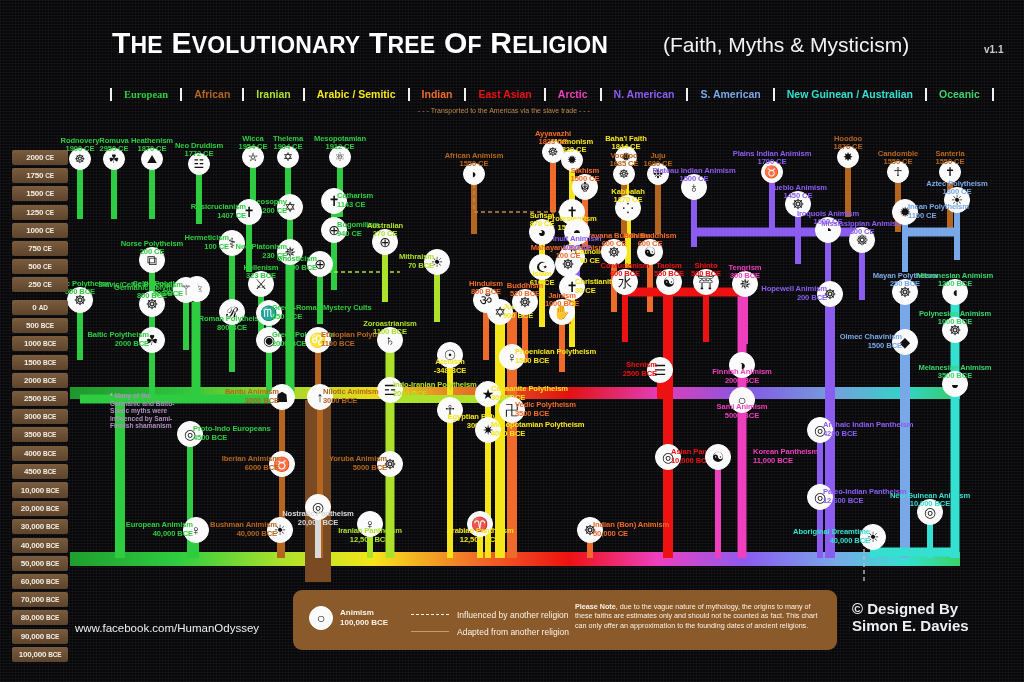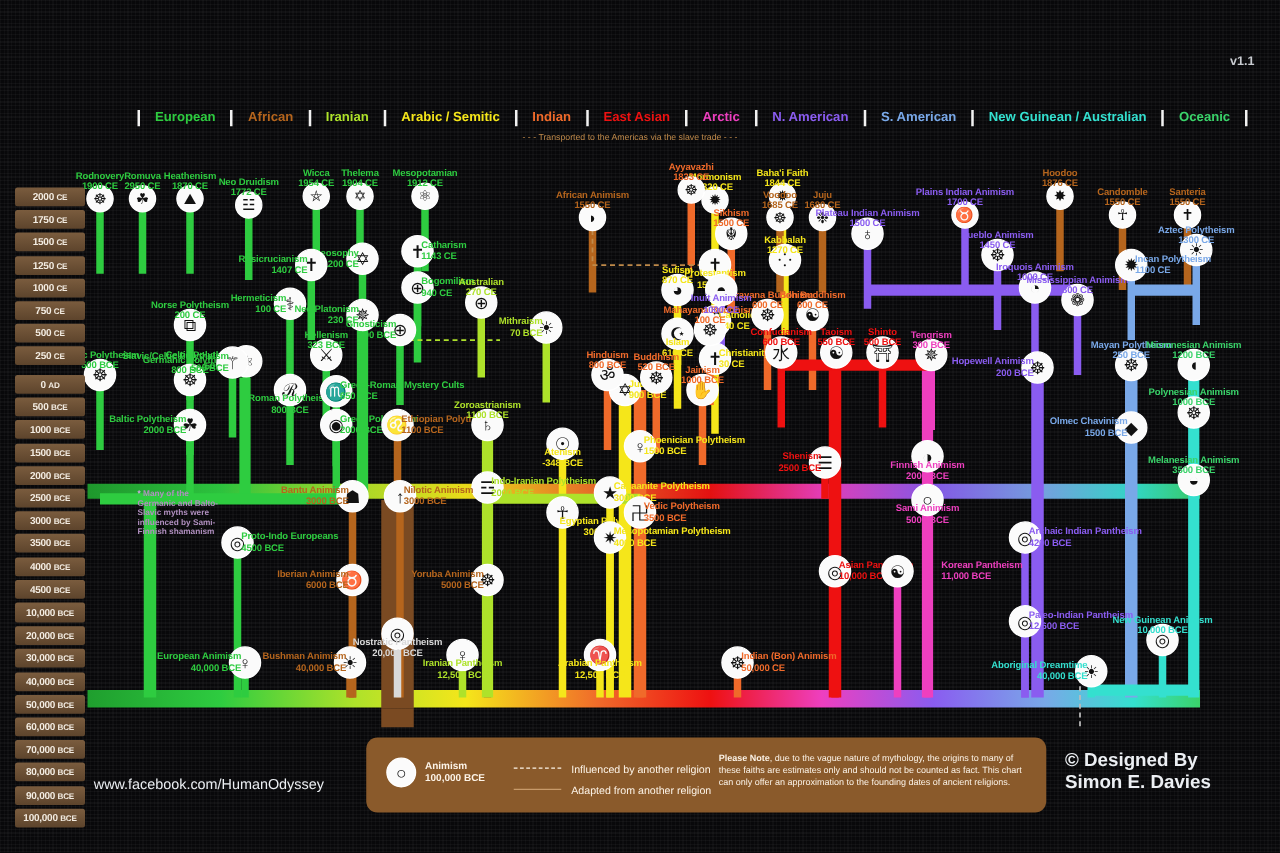"THE EVOLUTIONARY TREE OF RELIGION" div { html: none -> <div><span>T<span>HE</span></span> <span>E<span>VOLUTIONARY</span></span> <span>T<span>REE</span></span> <span>O<span>F</span></span> <span>R<span>ELIGION</span></span></div> }
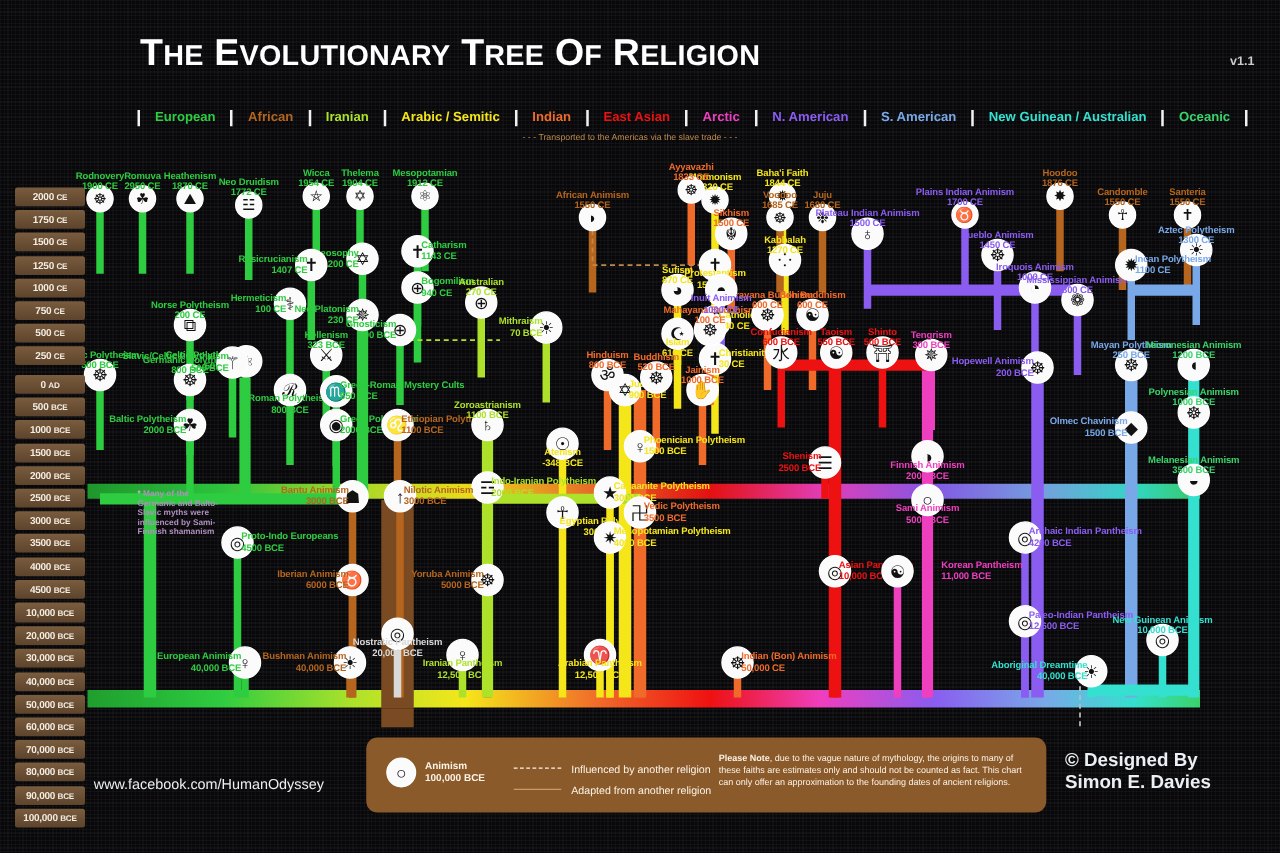"(Faith, Myths & Mysticism)" div { html: none -> <div>(Faith, Myths &amp; Mysticism)</div> }
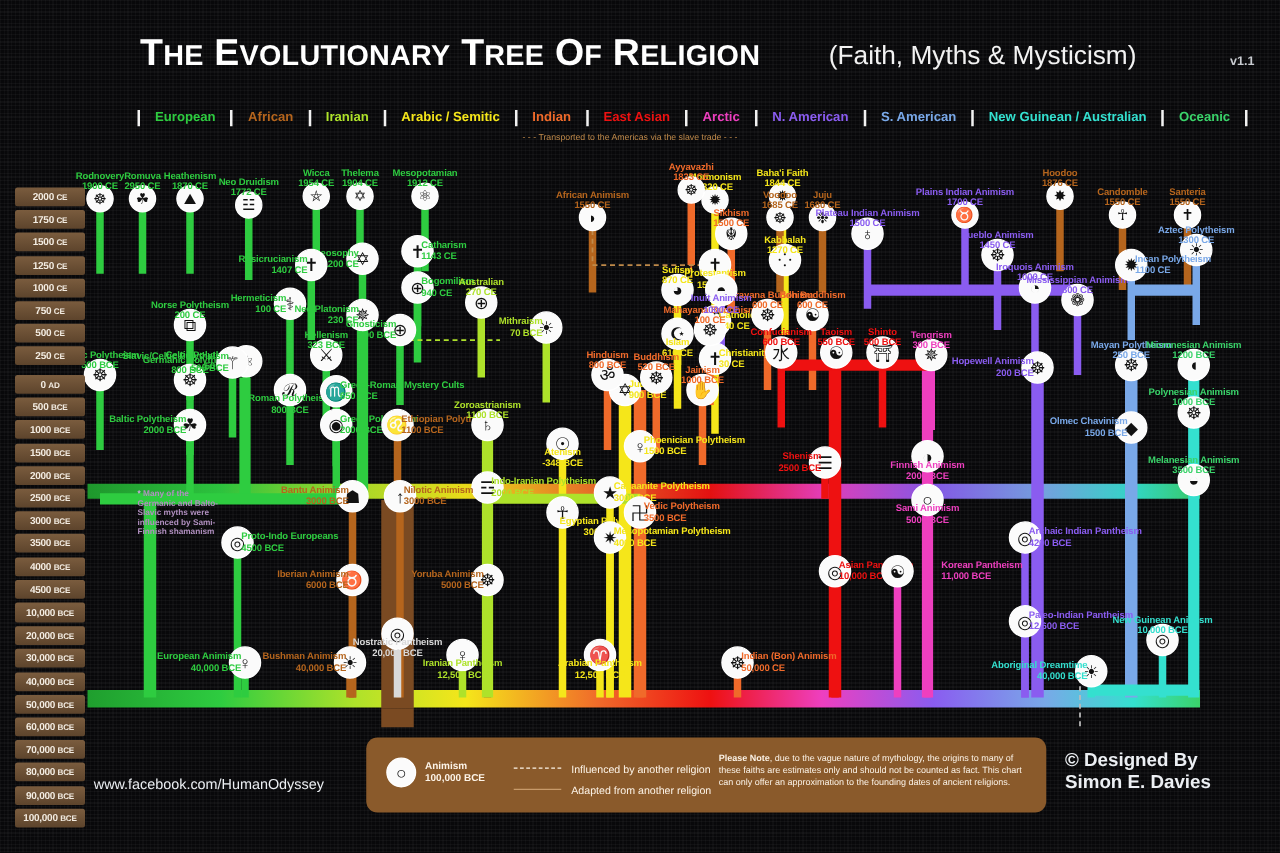"European" div.cat { font-family: none -> Liberation Serif, serif }
